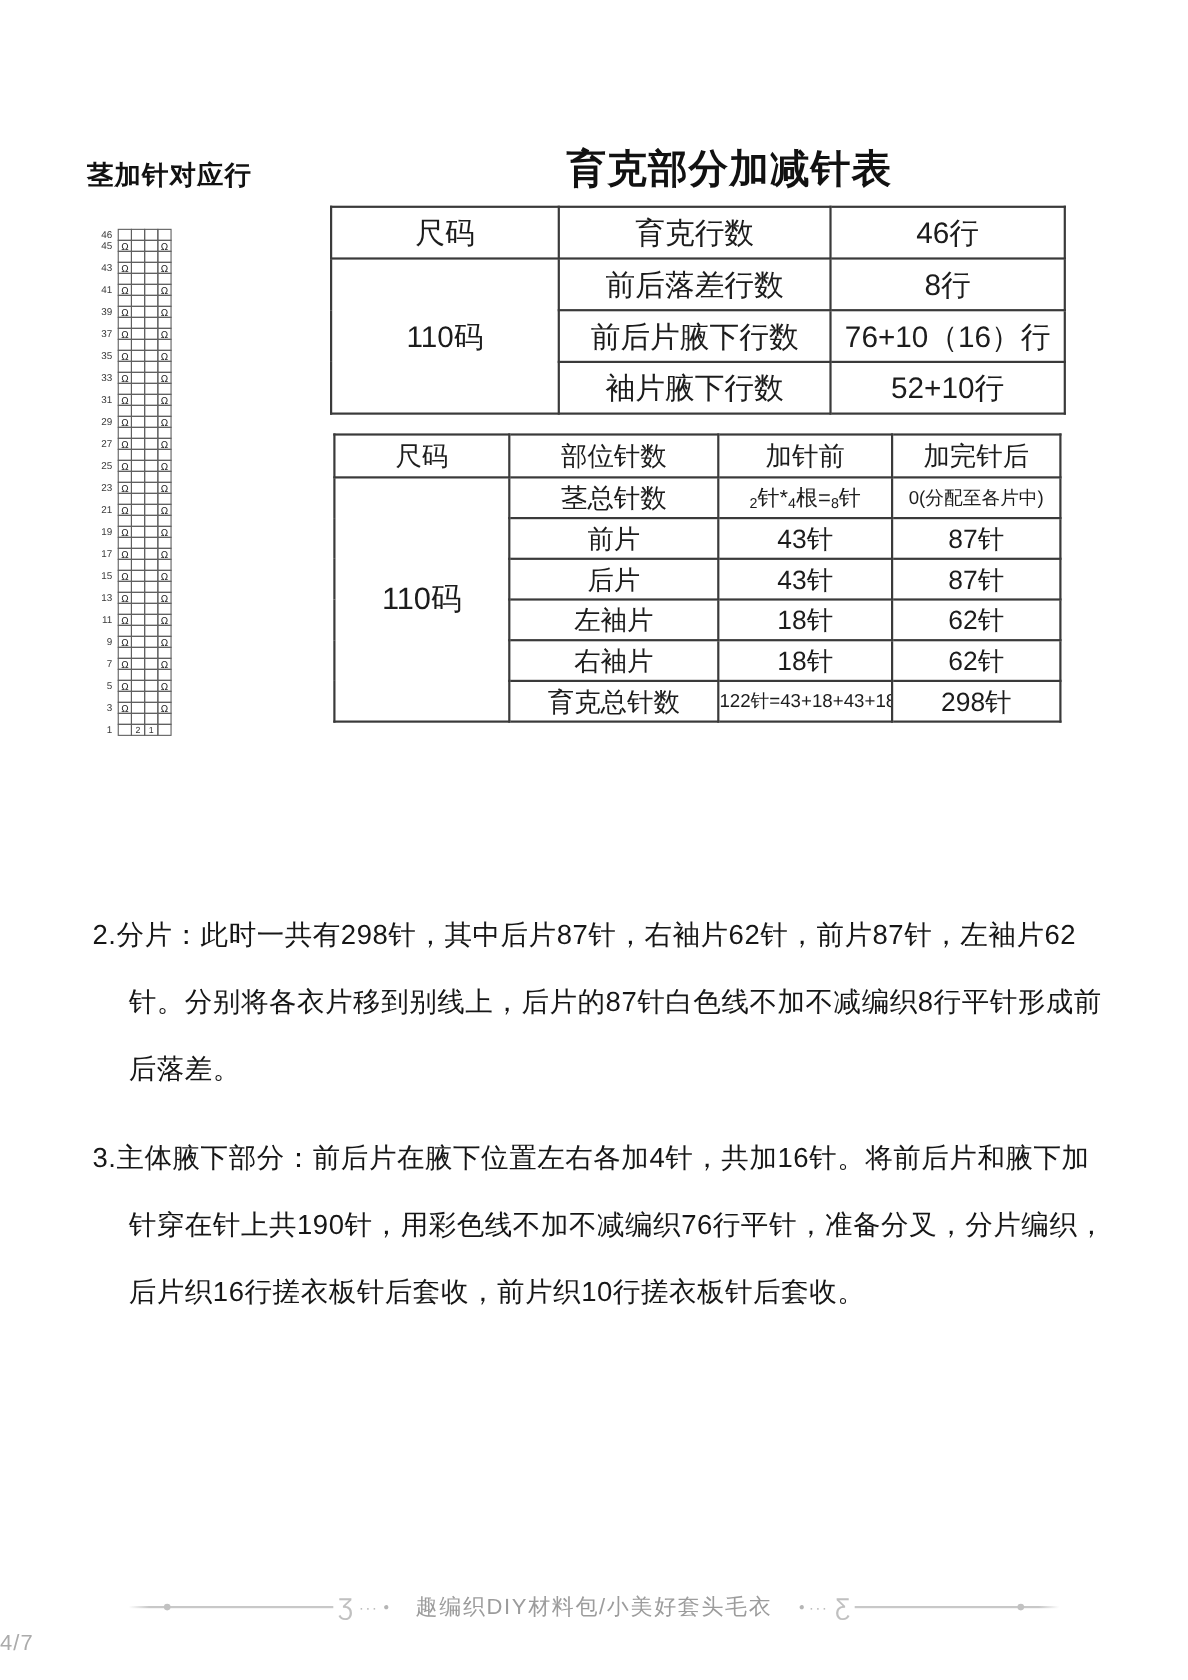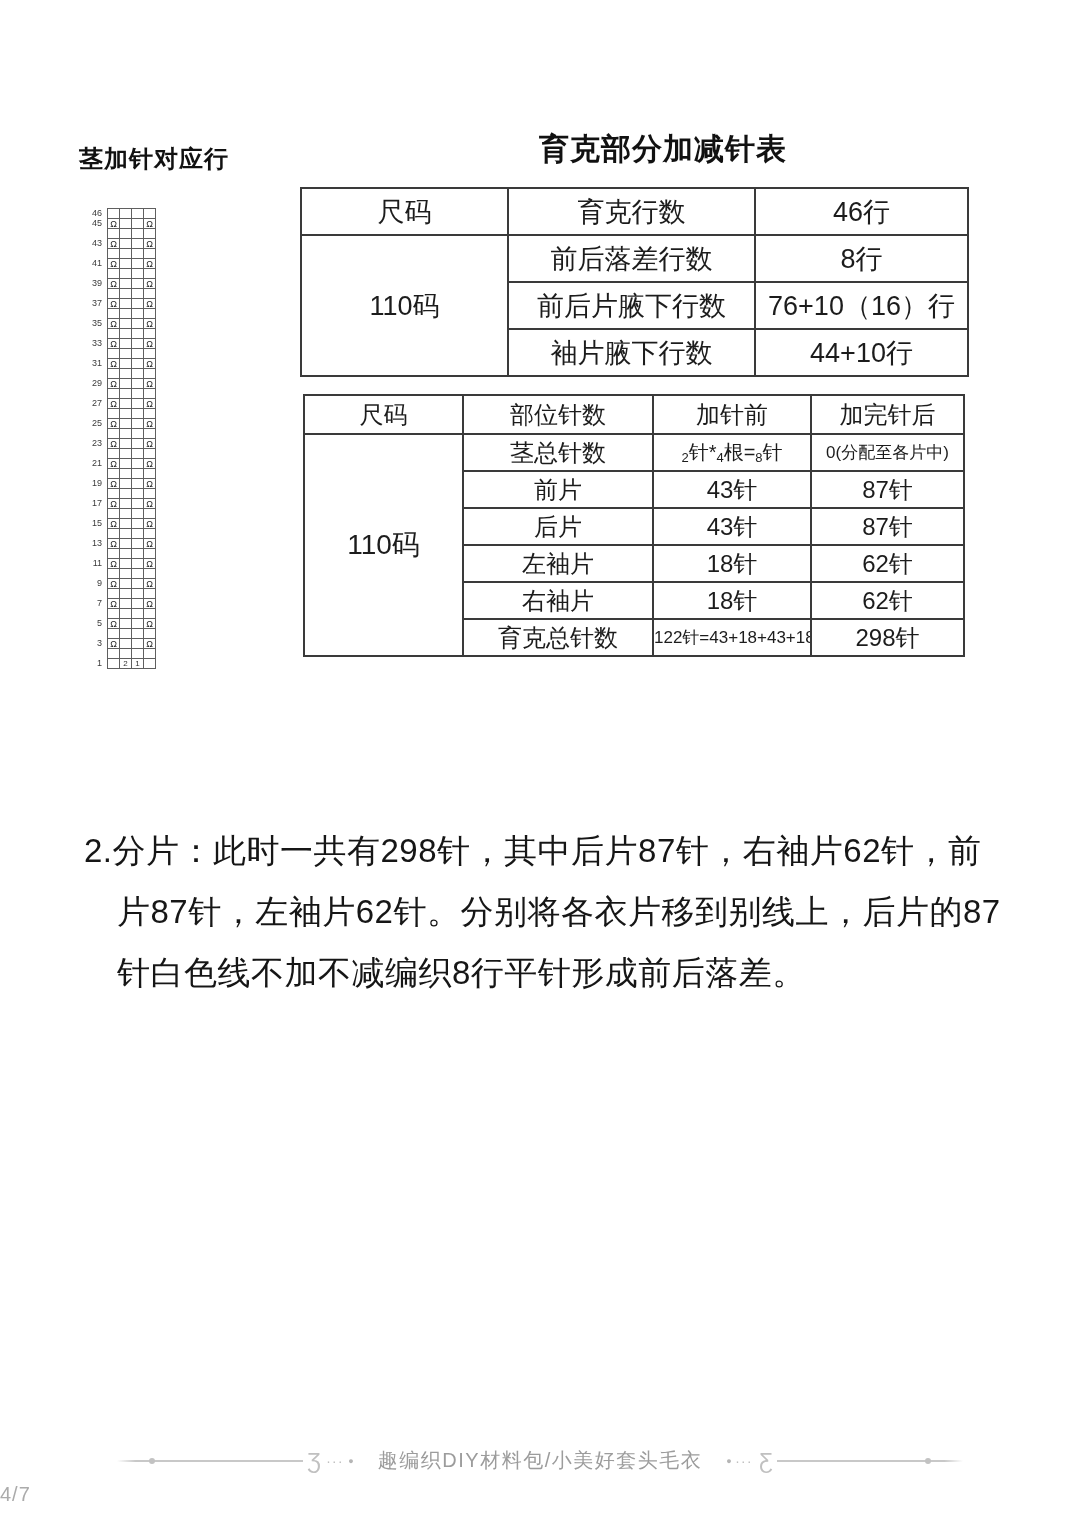"育克部分加减针表" #yoke-title { font-size: 30px -> 36px }
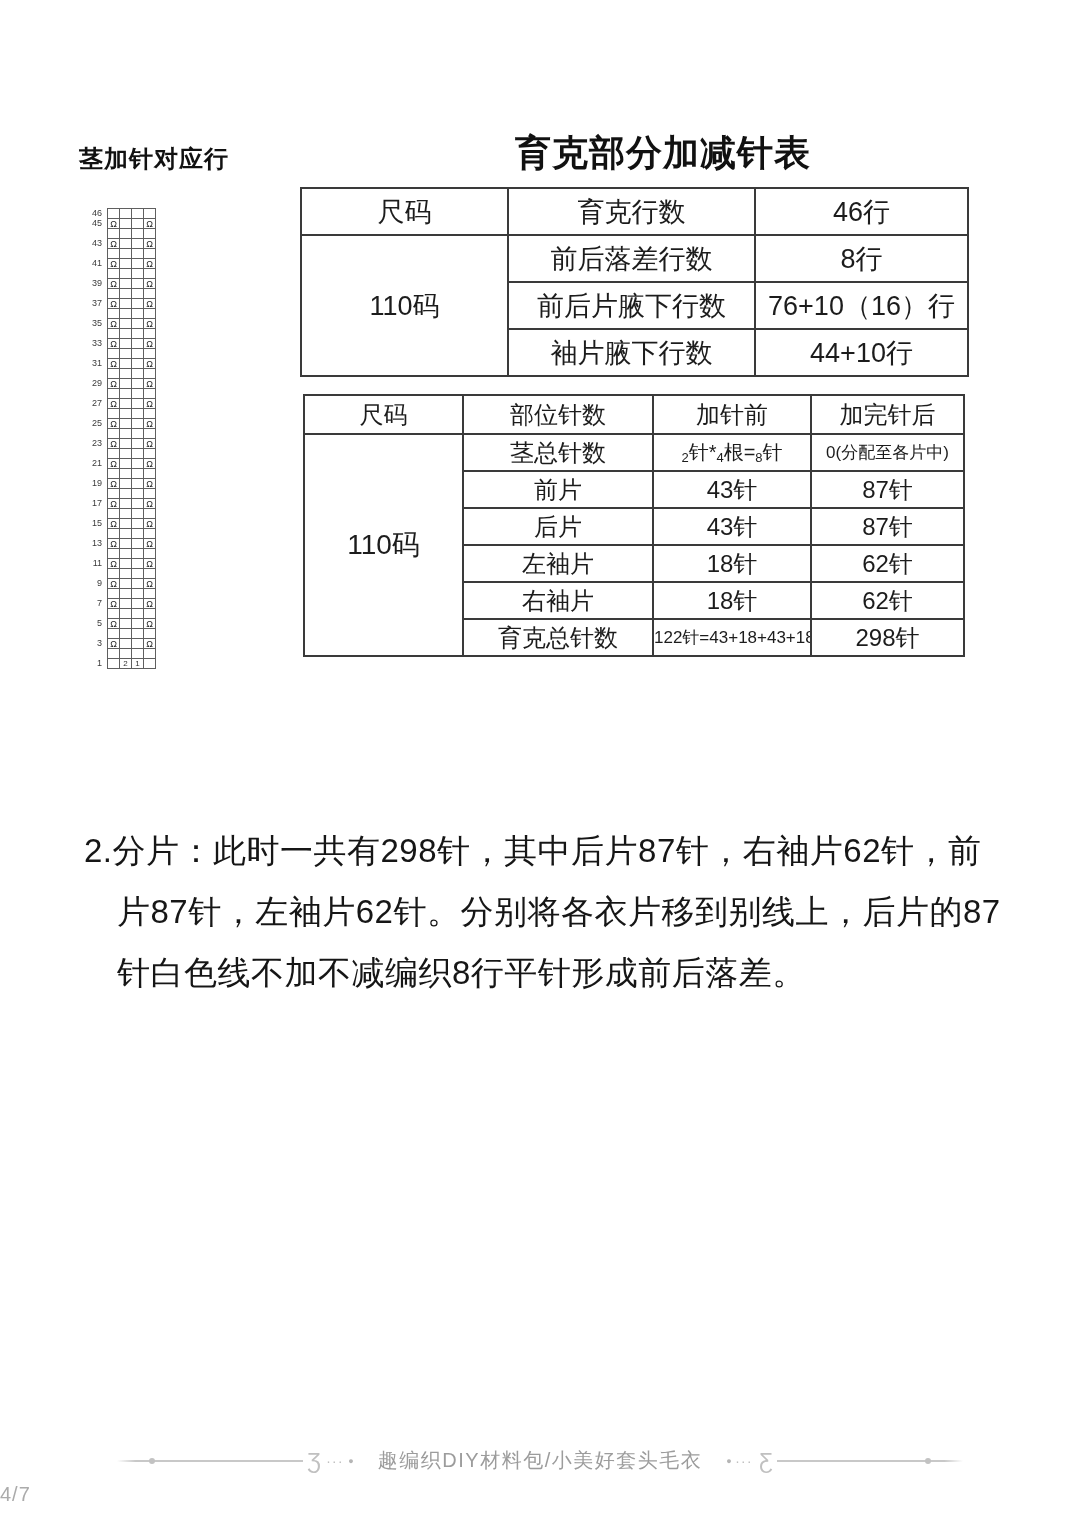"44+10行" td { text: 44+10 -> 52+10 }
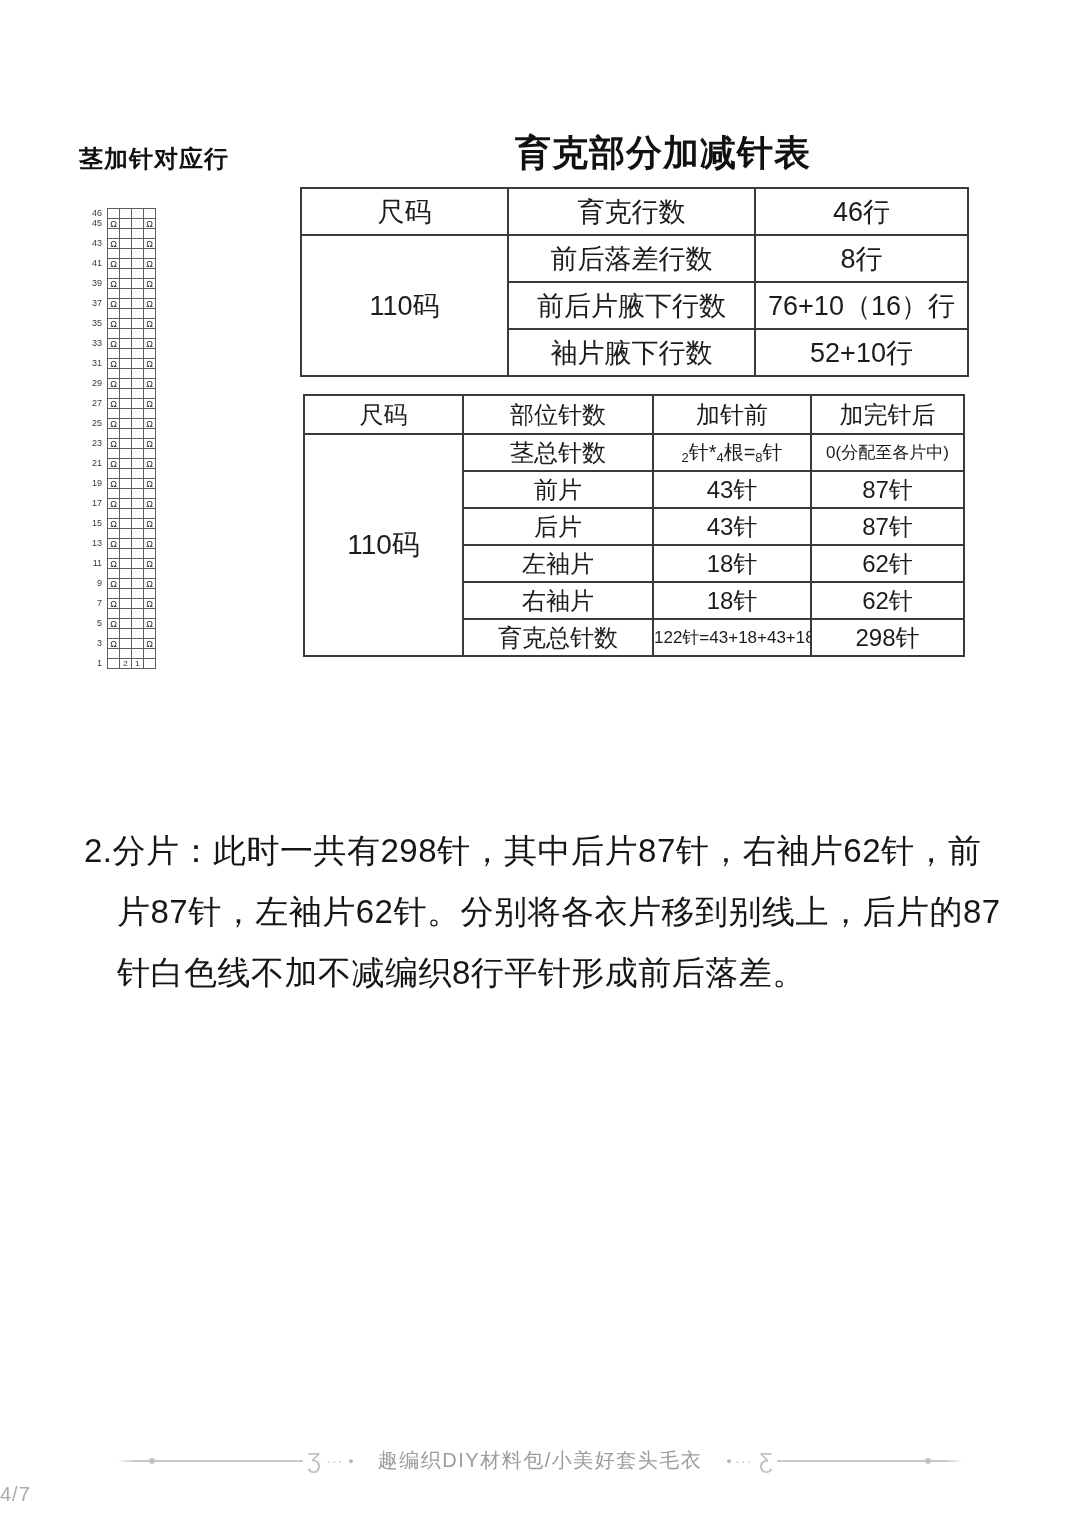"2.分片：此时一共有298针，其中后片87针，右袖片62针，前片87针，左袖片6" .para { font-size: 33px -> 25px }
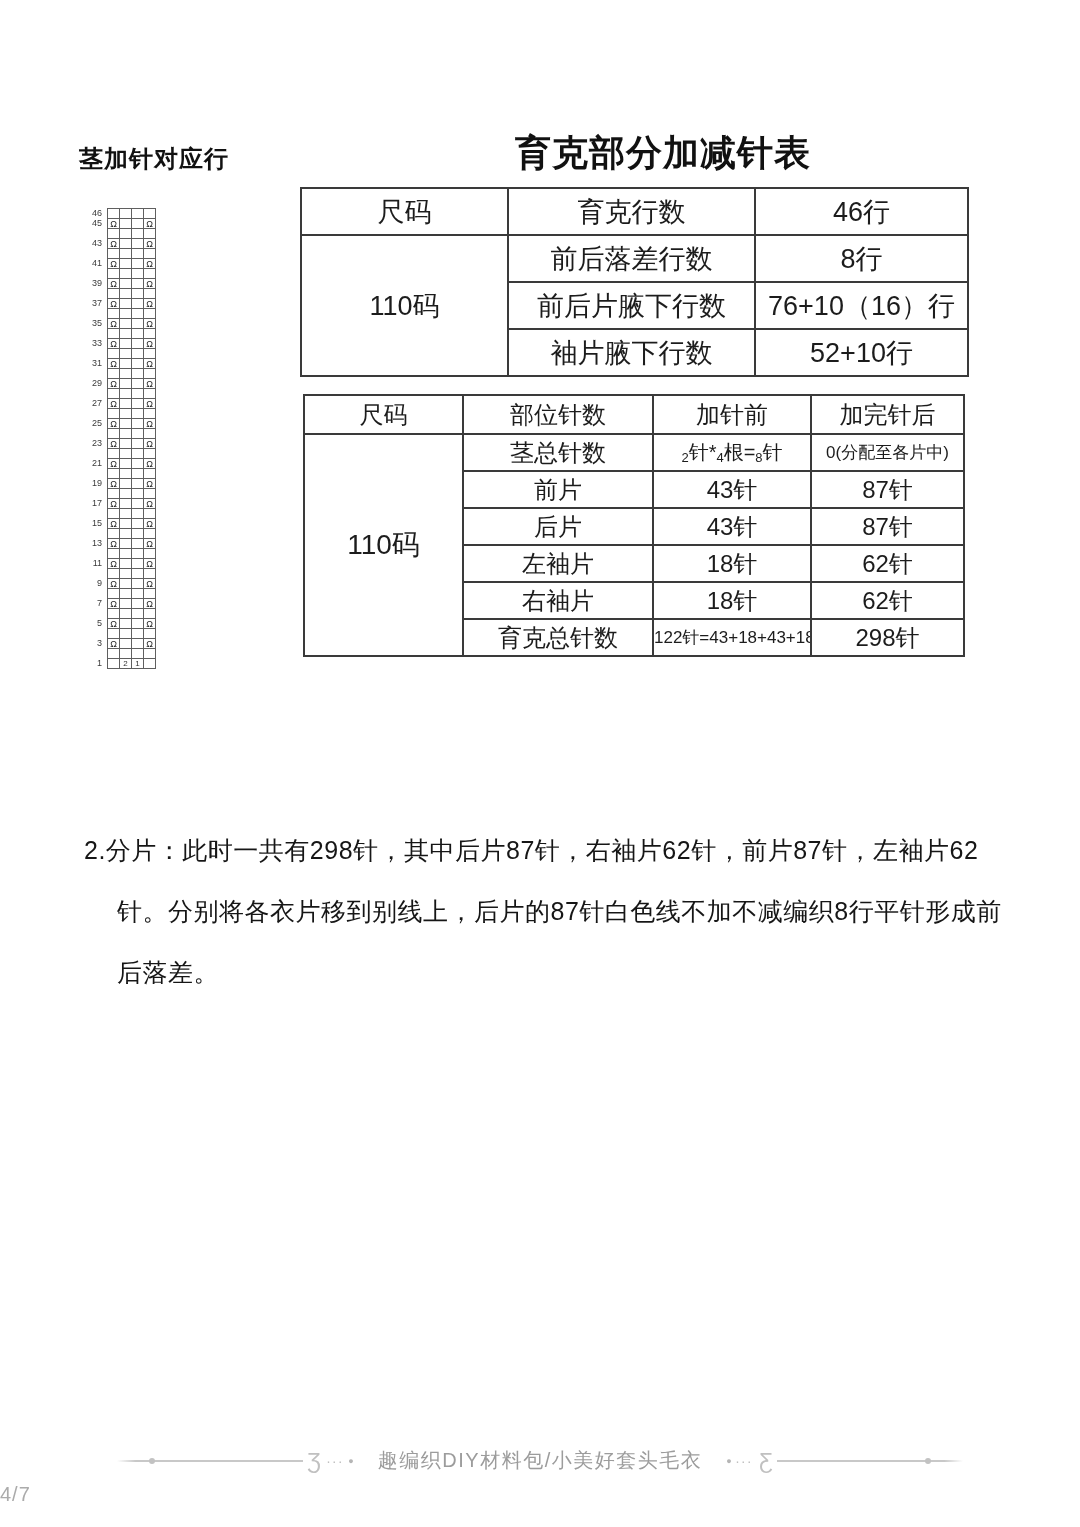"3.主体腋下部分：前后片在腋下位置左右各加4针，共加16针。将前后片和腋下加针穿" p.para { html: none -> <p>3.主体腋下部分：前后片在腋下位置左右各加4针，共加16针。将前后片和腋下加针穿在针上共190针，用彩色线不加不减编织76行平针，准备分叉，分片编织，后片织16行搓衣板针后套收，前片织10行搓衣板针后套收。</p> }
